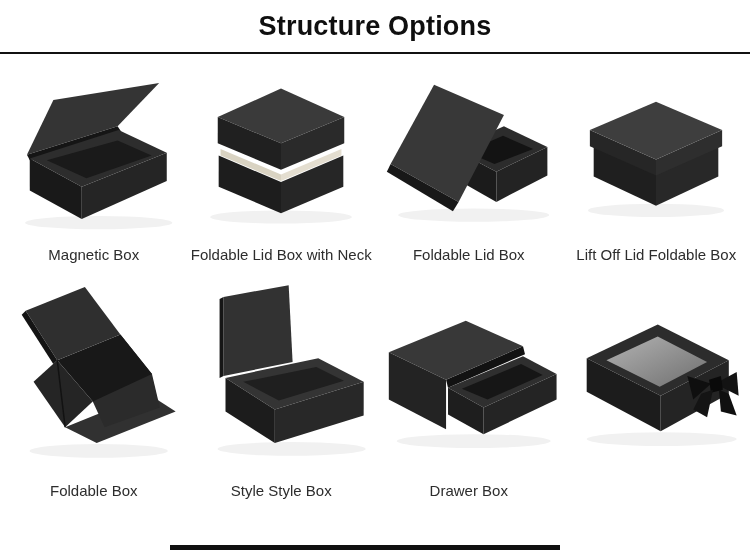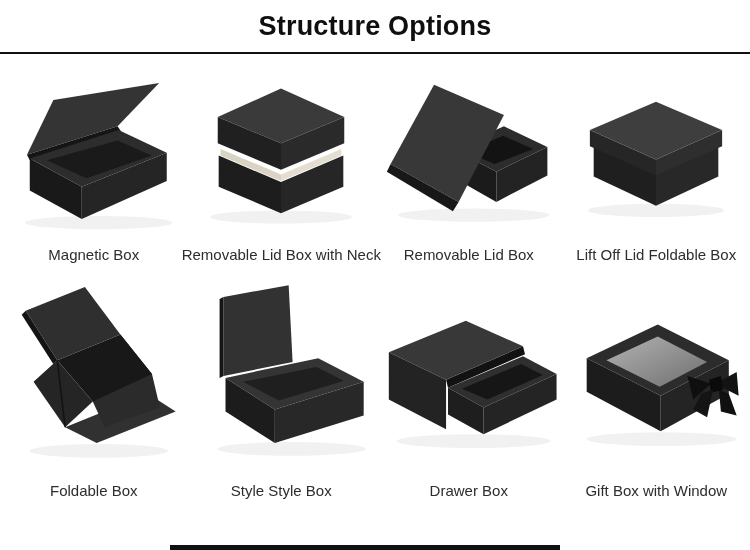"Removable Lid Box with Neck" div.caption { text: Removable -> Foldable }
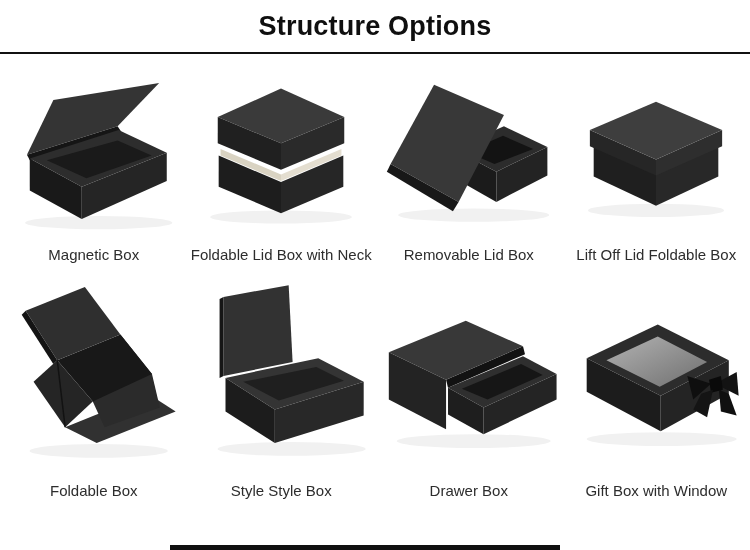"Removable Lid Box" div.caption { text: Removable -> Foldable }
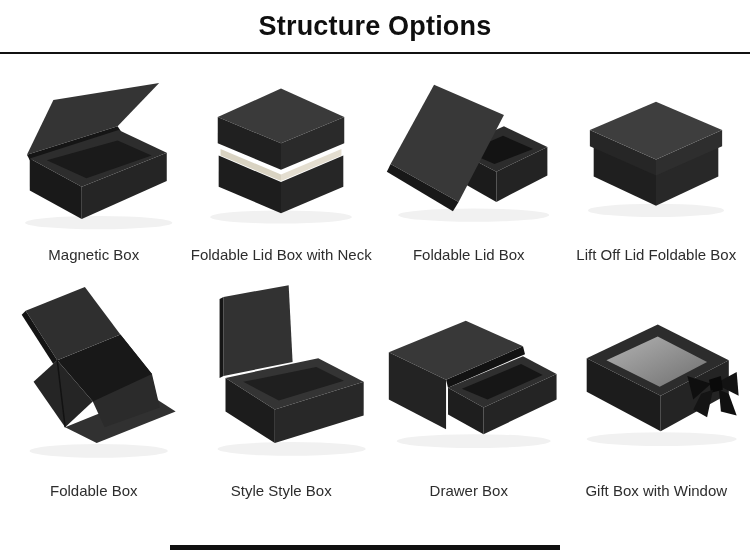"Gift Box with Window" div.caption { html: <div>Gift Box with Window</div> -> none }
